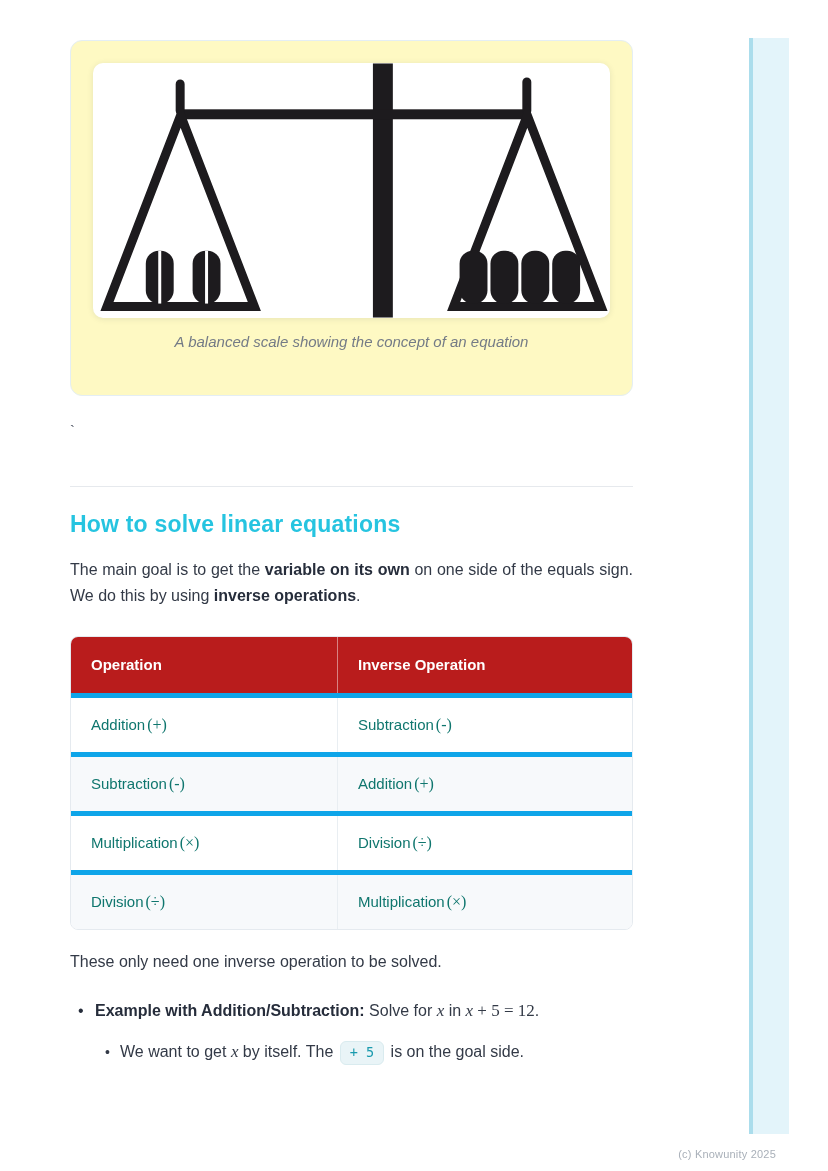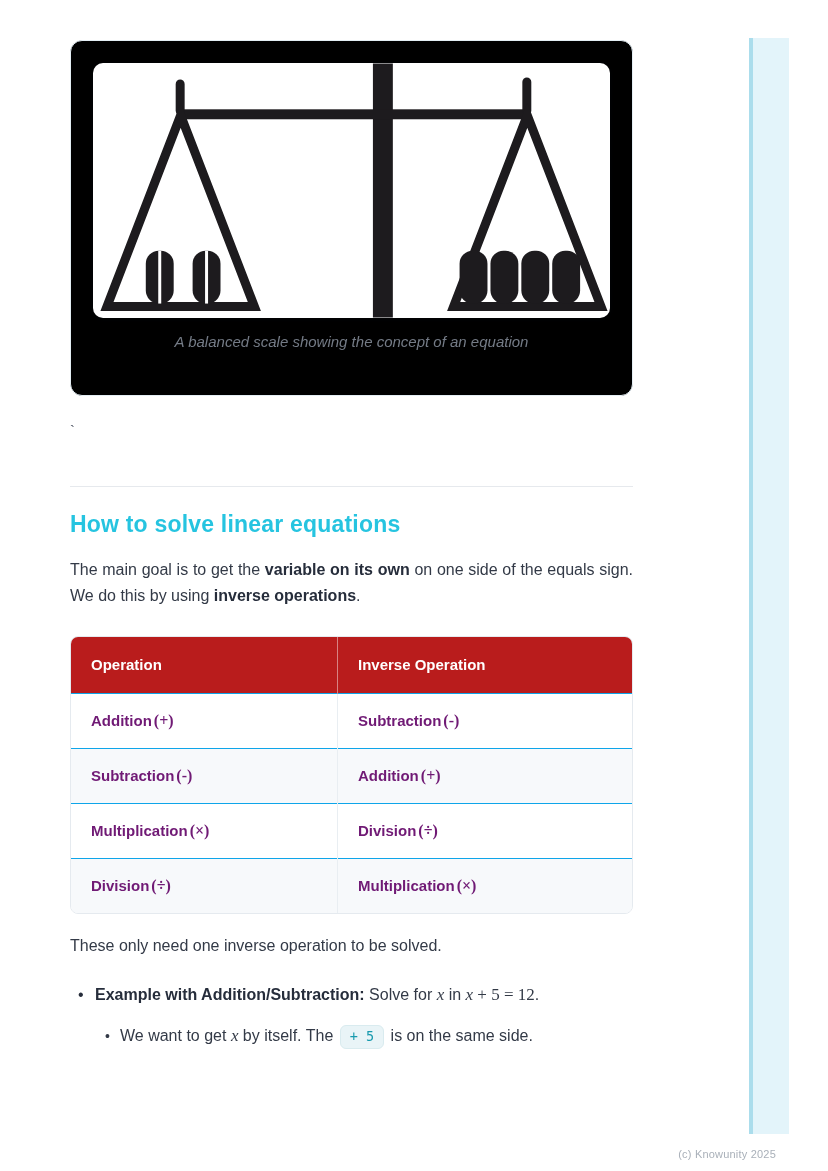"A balanced scale showing the" .figure-card { background: #000000 -> #fef9c3 }
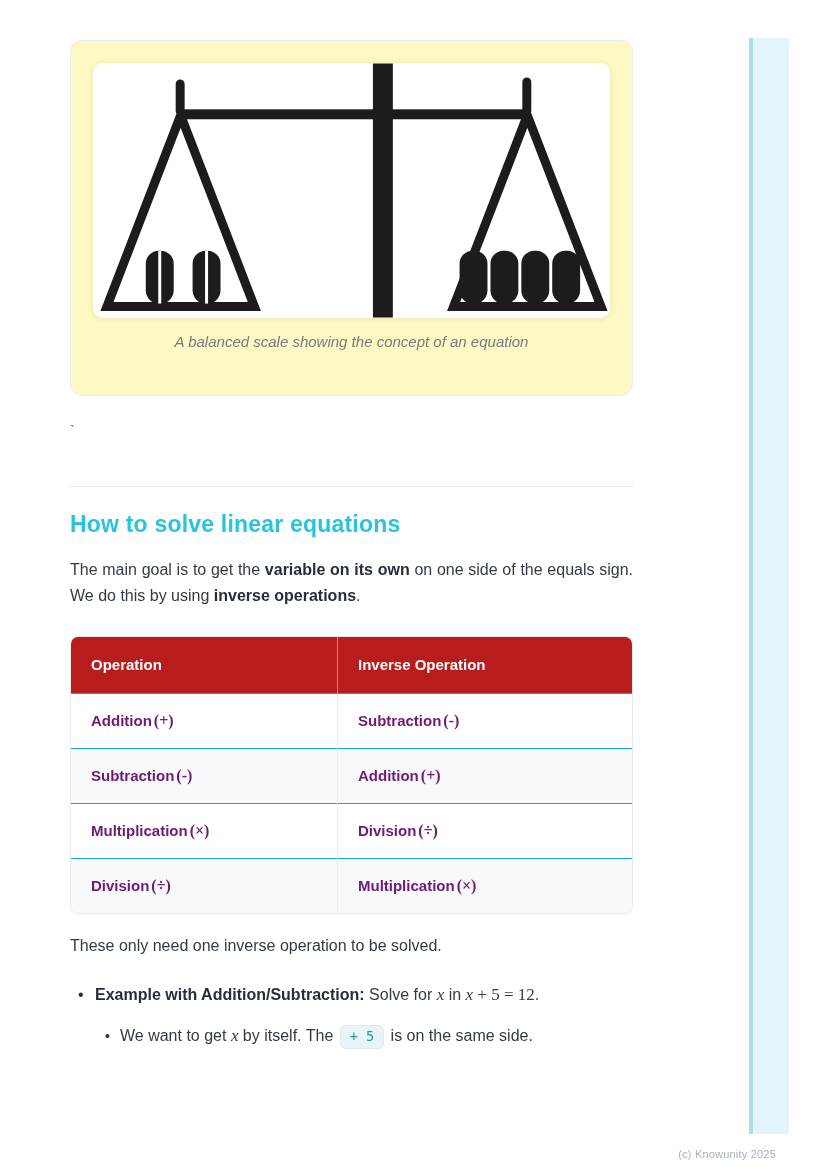"Addition(+)" .op-table td { border-top: 1px solid #0ea5e9 -> 5px solid #0ea5e9; color: #701a75 -> #0f766e; font-weight: bold -> none }
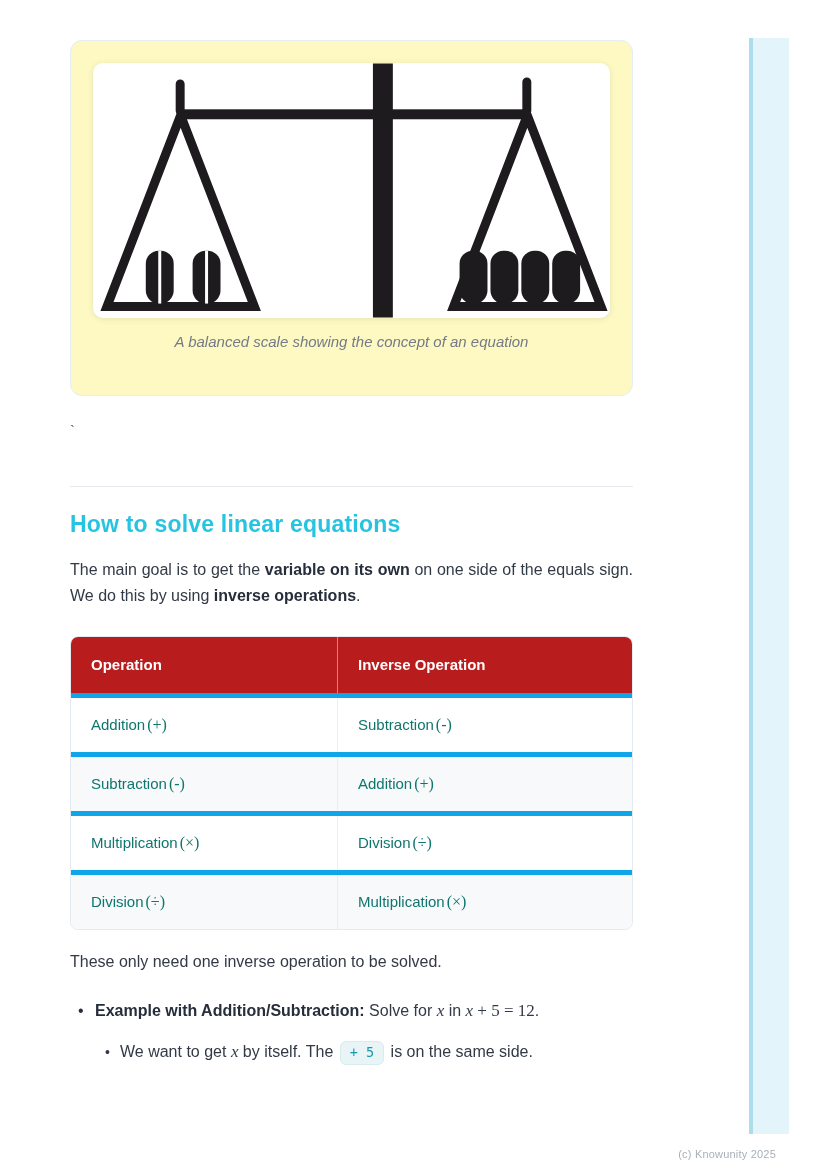"is on the same side." span { text: same -> goal }
